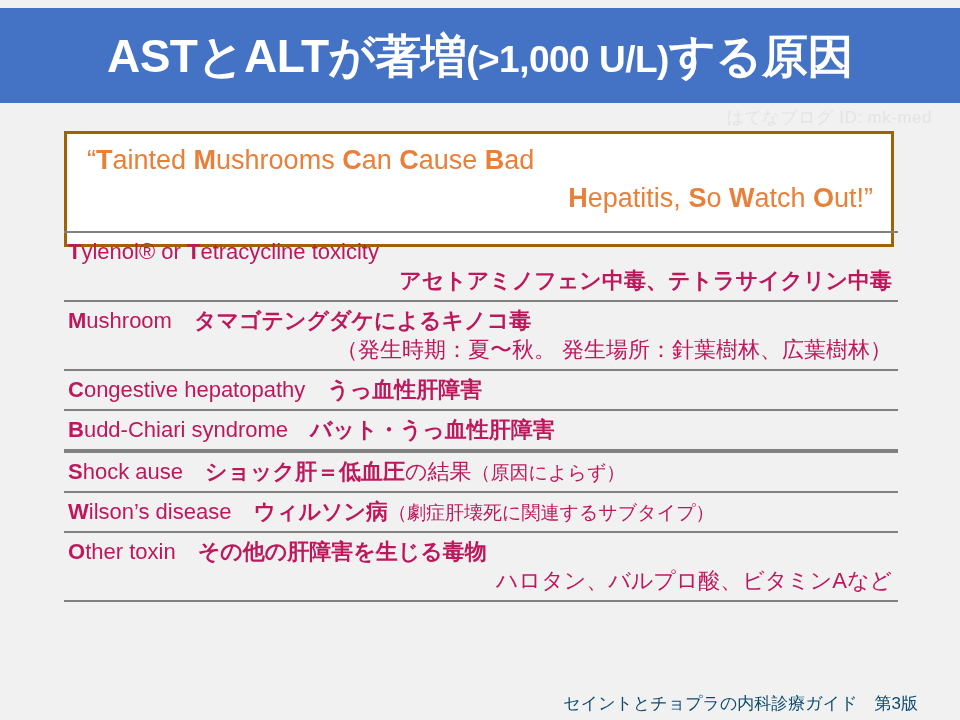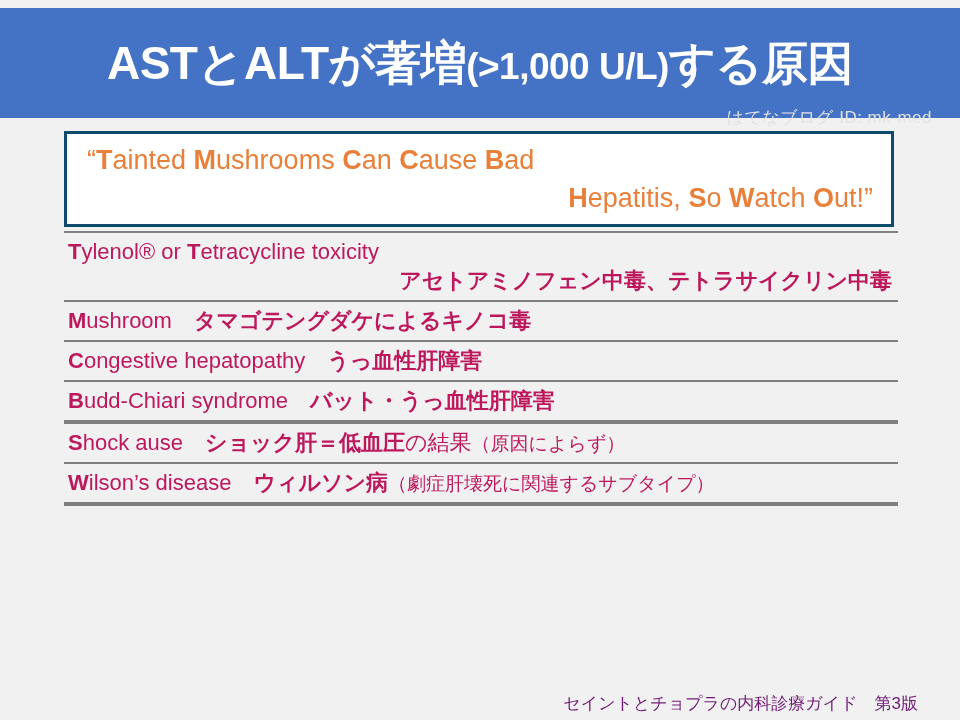"ASTとALTが著増(>1,000 U/L)する原因" #header-band { height: 110px -> 95px }
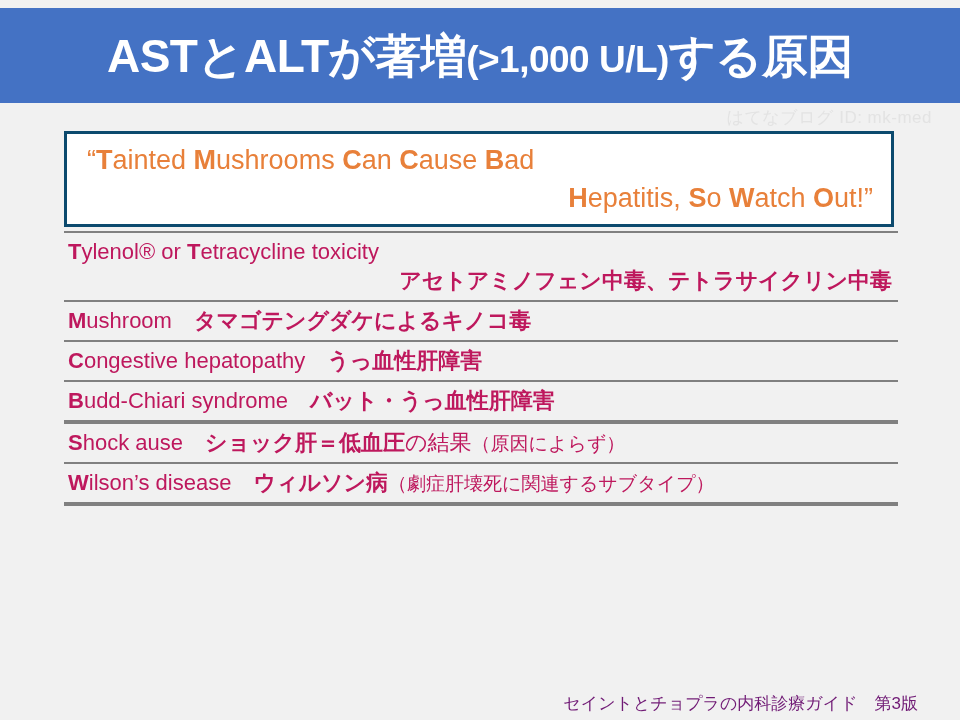"“Tainted Mushrooms Can Cause Bad" #mnemonic-box { border: 3px solid #0c4a6e -> 3px solid #a16207; height: 96px -> 116px }
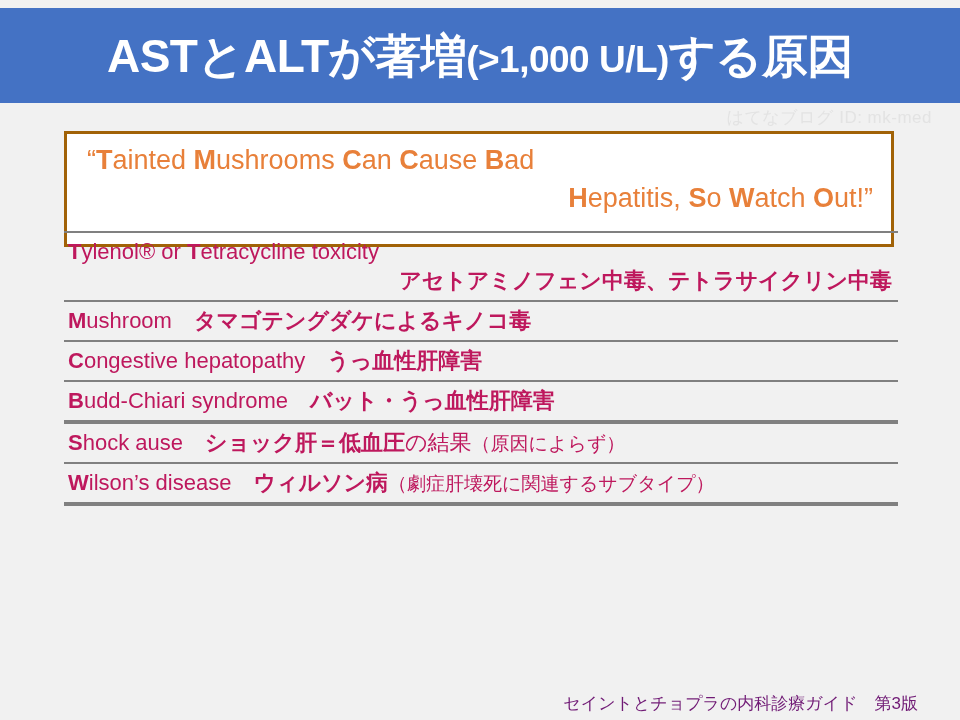"（発生時期：夏〜秋。 発生場所：針葉樹林、広葉樹林）" div.line { html: none -> <div><span>（発生時期：夏〜秋。 発生場所：針葉樹林、広葉樹林）</span></div> }
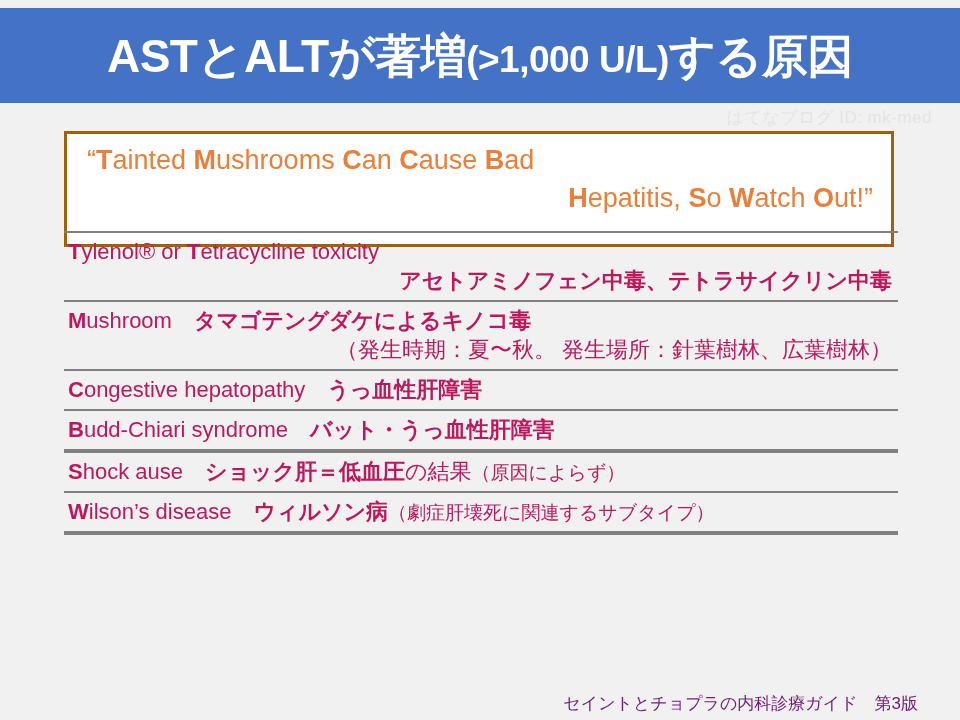"Other toxin その他の肝障害を生じる毒物" div.row { html: none -> <div> <div><span>O</span><span>ther toxin</span><span> </span><span>その他の肝障害を生じる毒物</span></div> <div><span>ハロタン、バルプロ酸、ビタミンAなど</span></div> </div> }
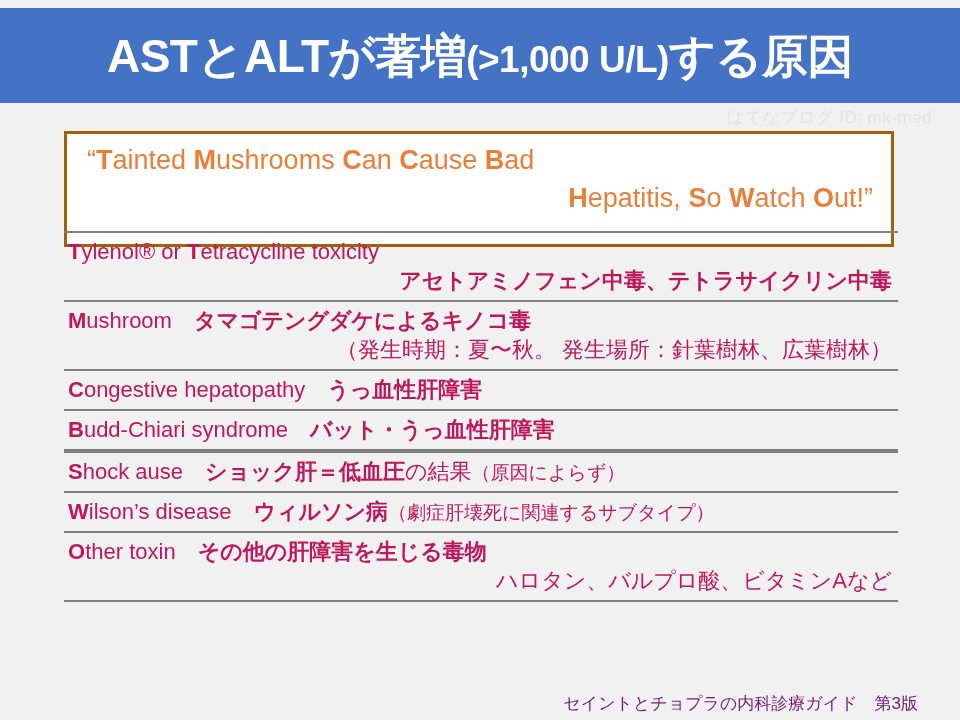"セイントとチョプラの内科診療ガイド 第3版" #footer { color: #701a75 -> #0c4a6e }
